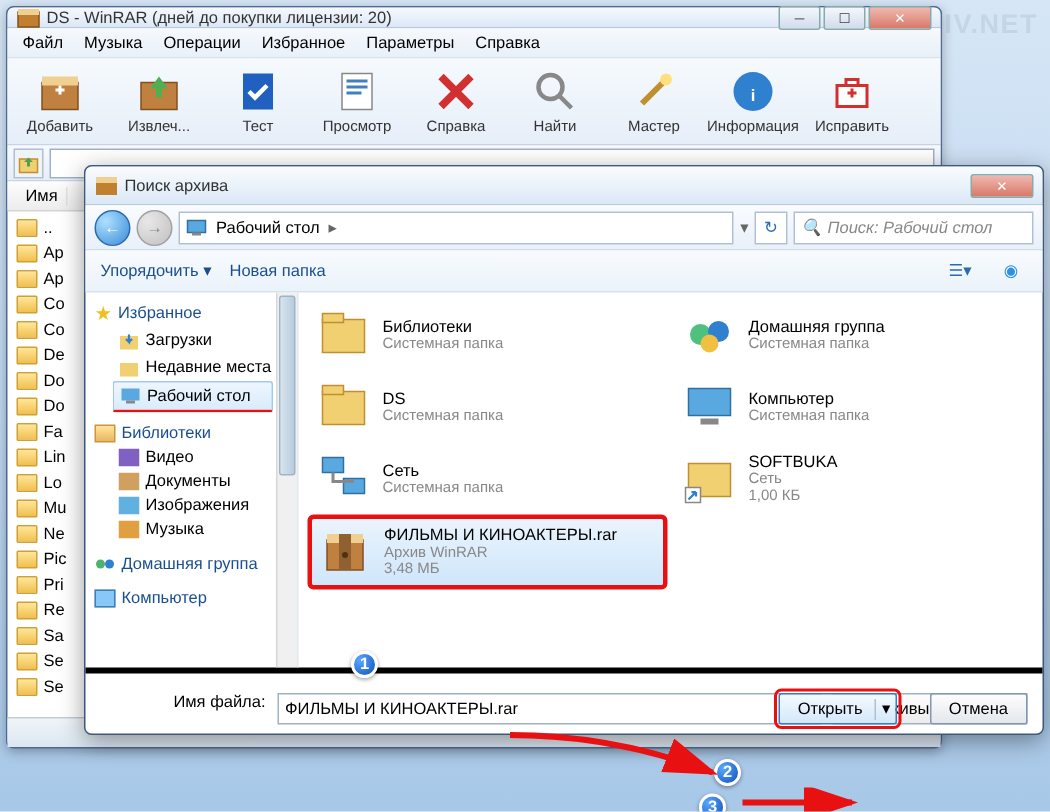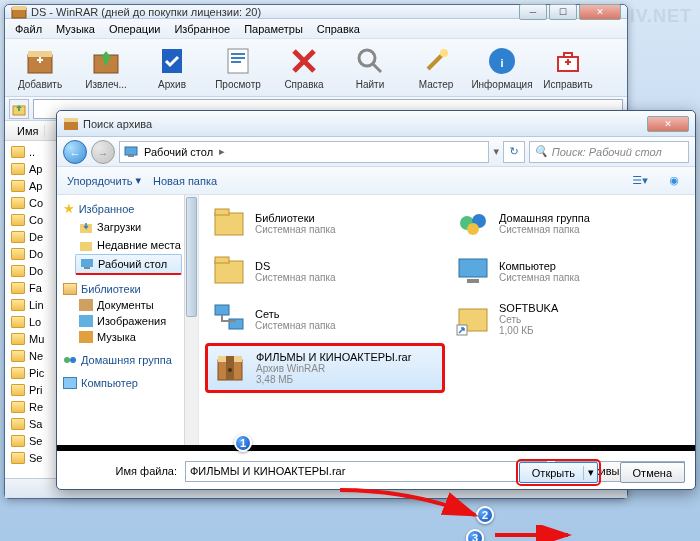"Архив" span.lbl { text: Архив -> Тест }
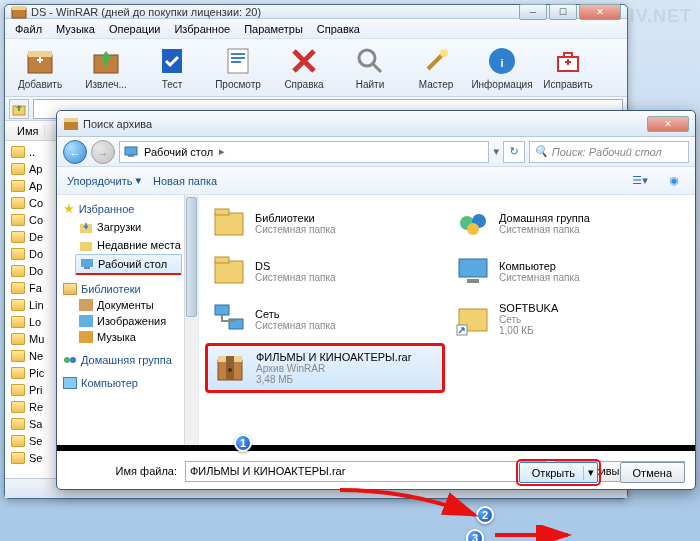"Видео" div.nav-item { html: none -> <div> <svg> <rect></rect> </svg> <span>Видео</span> </div> }
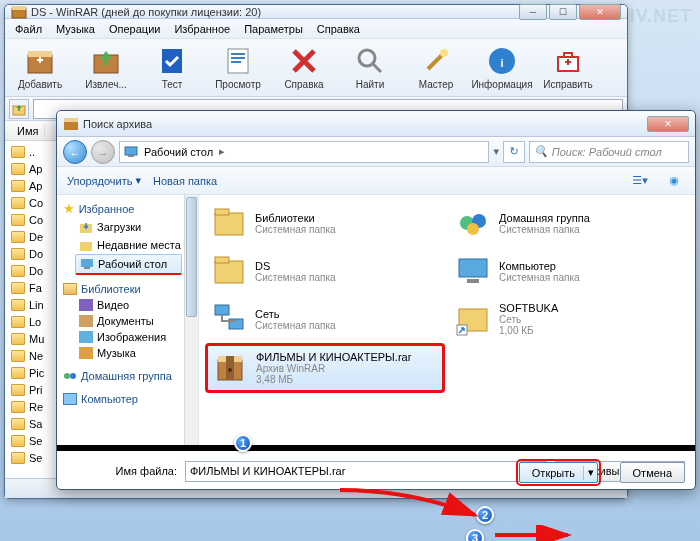"Имя файла:" .dlg-foot { align-items: center -> none; border-top: 6px solid #000000 -> 4px solid #000000 }
